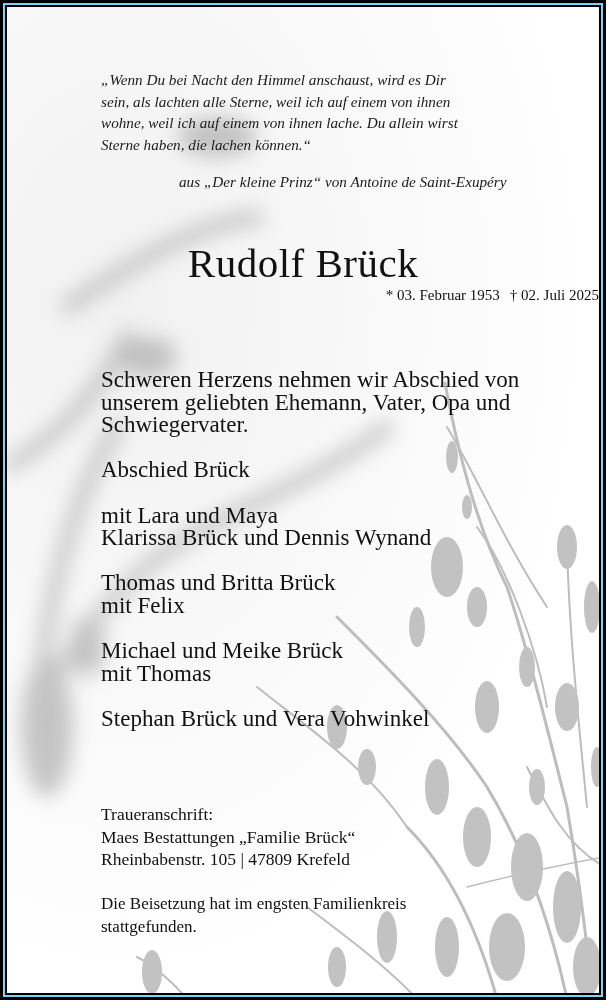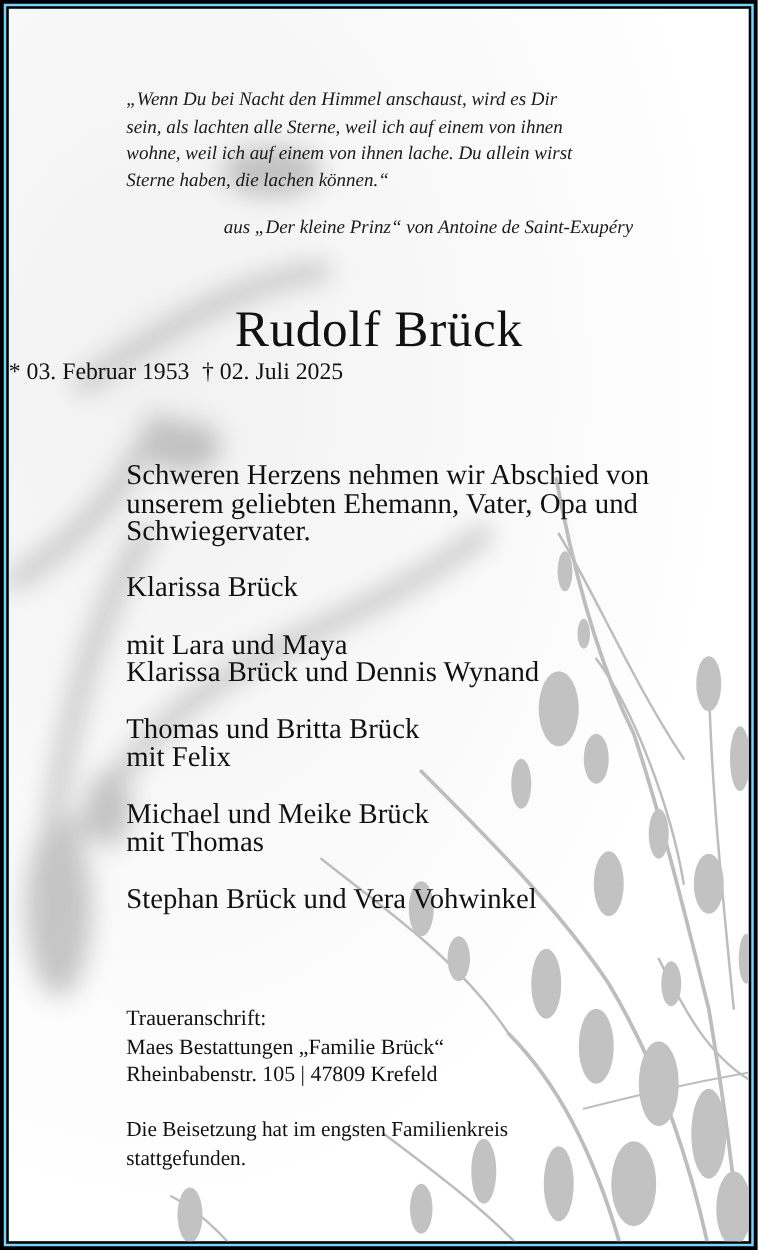"* 03. Februar 1953 †" .dates { font-size: 19px -> 15px; text-align: left -> right }
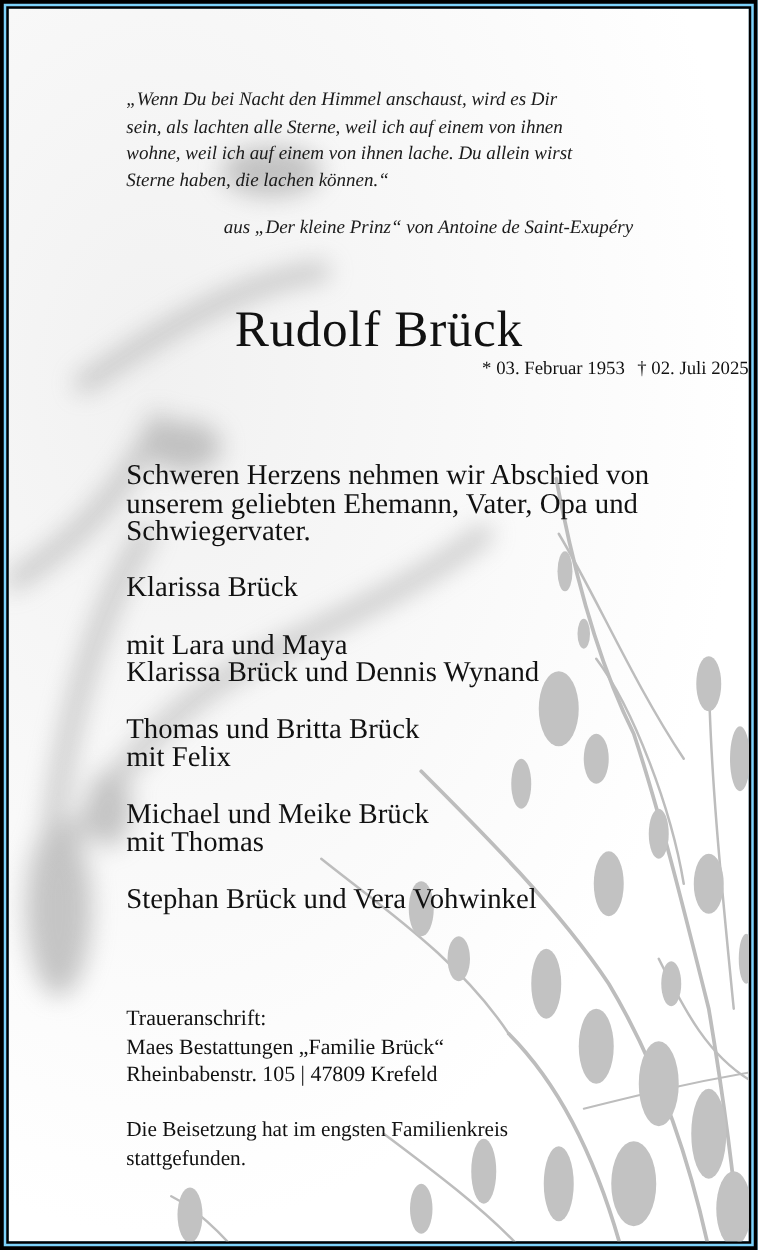"Klarissa Brück" div { text: Klarissa -> Abschied }
